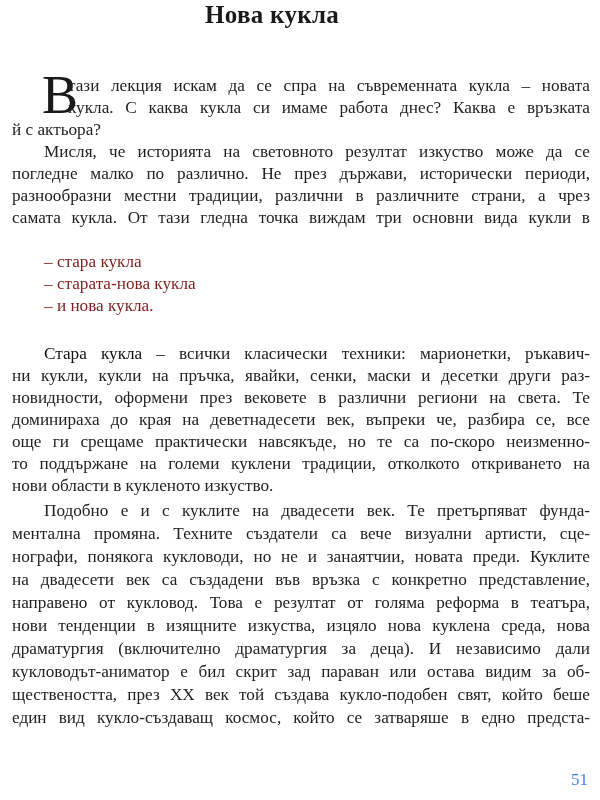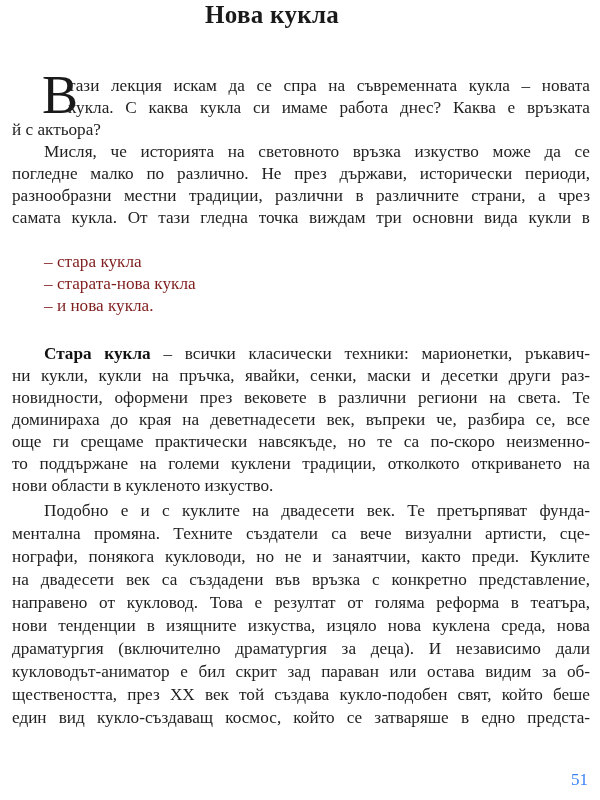"Мисля, че историята на световното" div.line { text: връзка -> резултат }
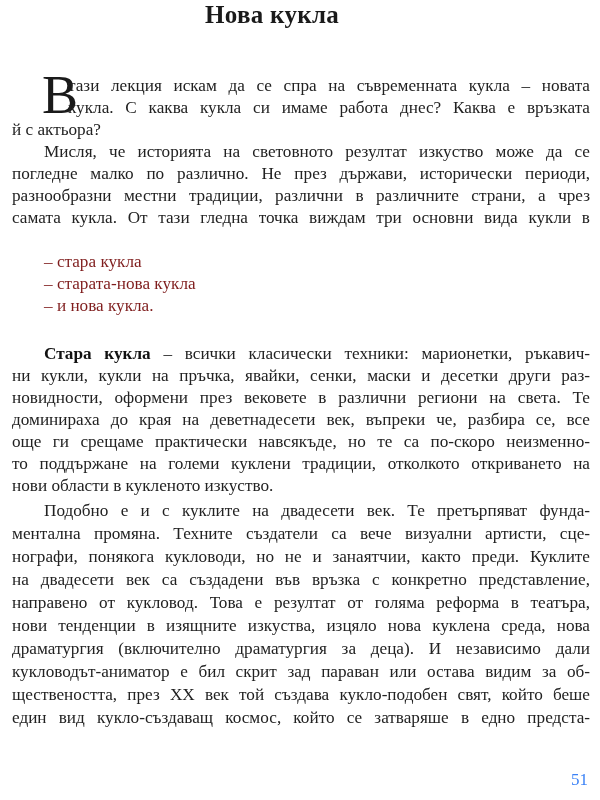"Стара кукла" .bold { font-weight: bold -> normal }
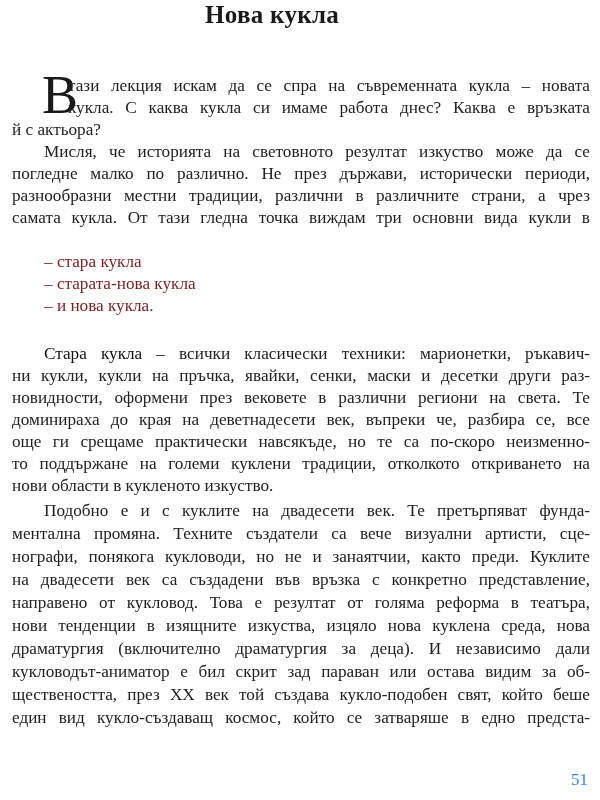"нографи, понякога кукловоди, но не" div.line { text: както -> новата }
